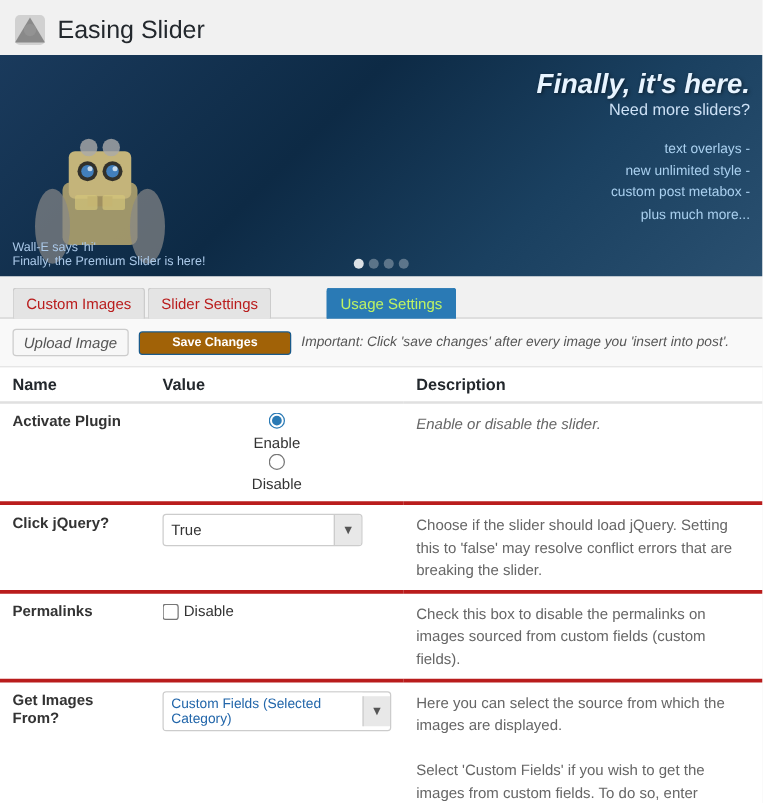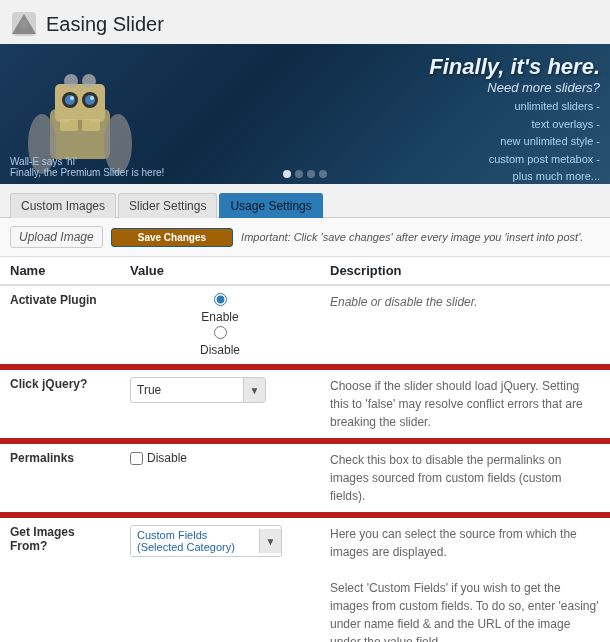"Finally, it's here." .banner { height: 140px -> 177px }
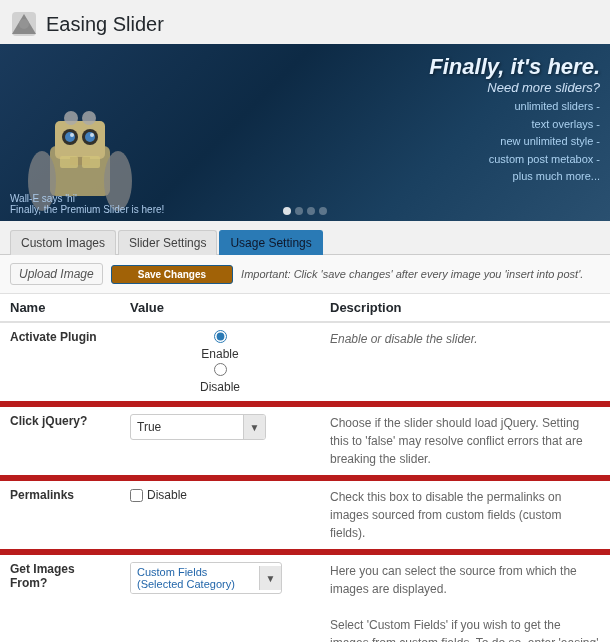"Need more sliders?" .banner-sub { font-style: italic -> none; margin-bottom: 3px -> 16px }
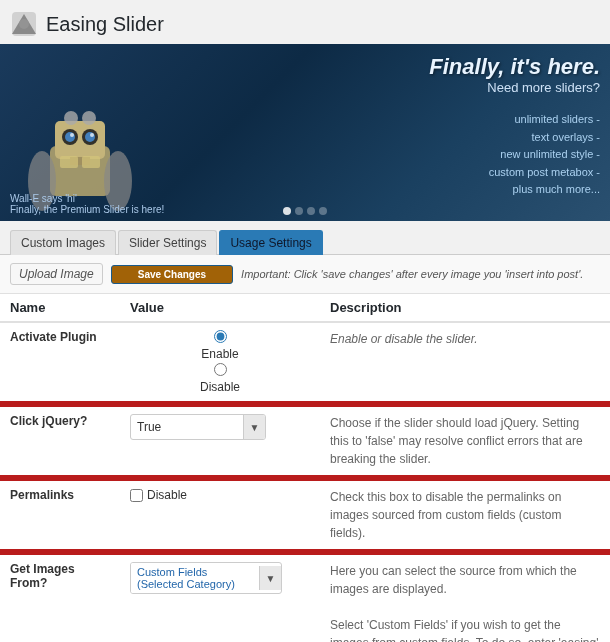"unlimited sliders -" div { html: <div>unlimited sliders -</div> -> none }
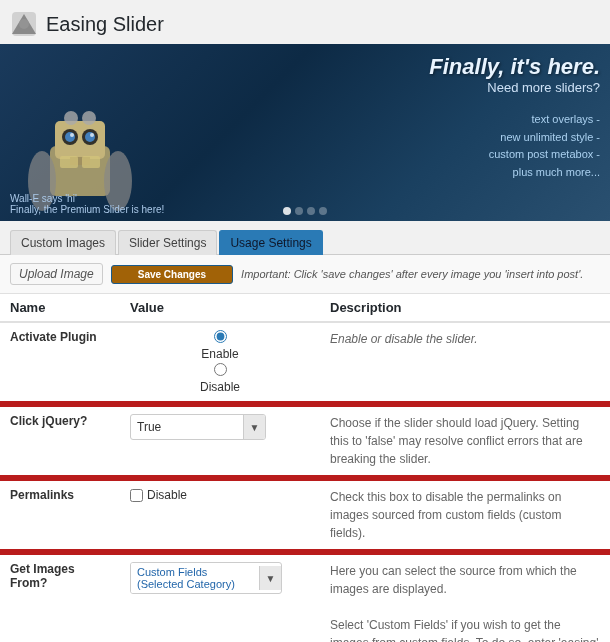"Custom Images" .tab { color: #404040 -> #b91c1c }
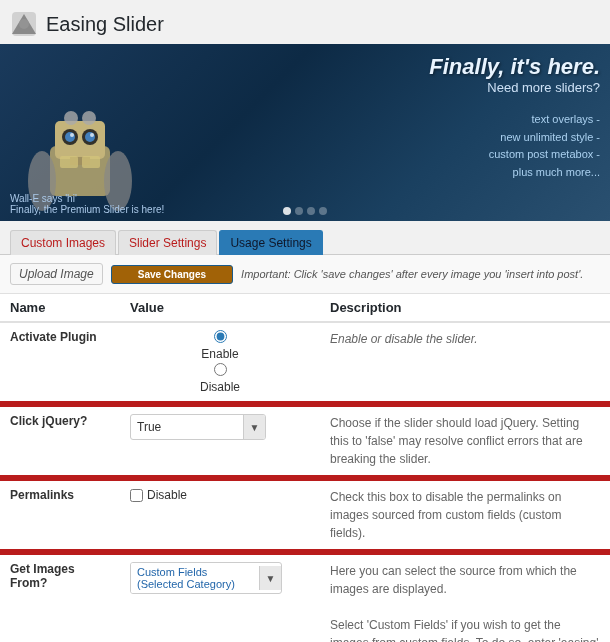"Usage Settings" .tab.active { color: #0f172a -> #bef264; margin-left: none -> 42px }
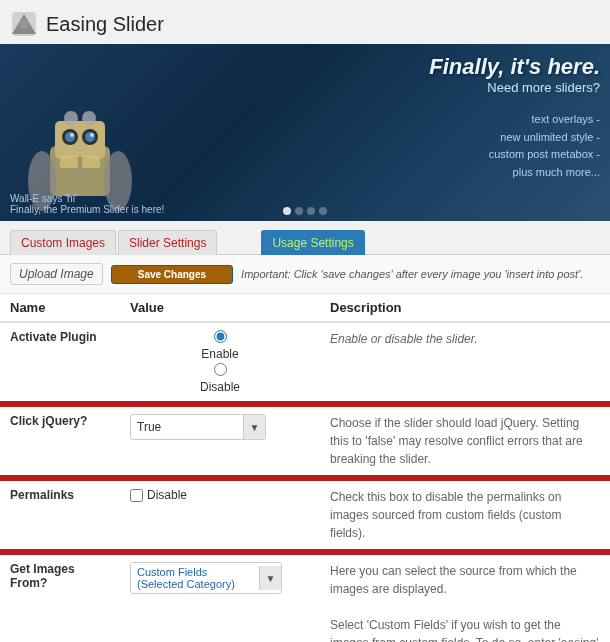"Activate Plugin" .settings-table td { border-bottom: 6px solid #b91c1c -> 3px solid #b91c1c }
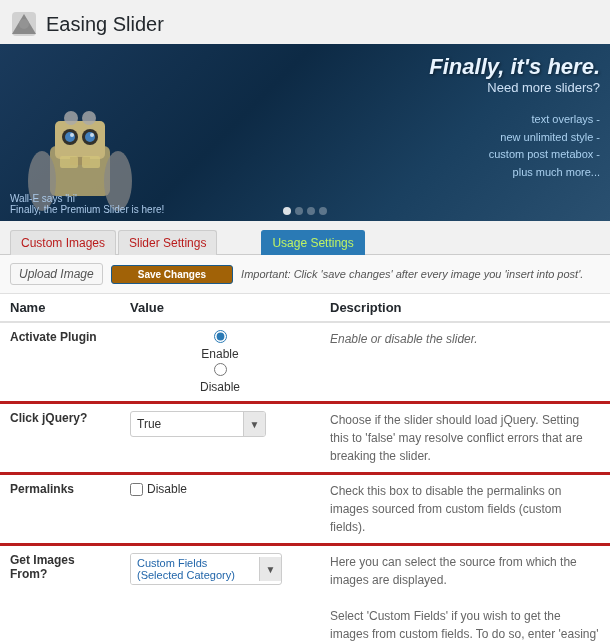"True" .select-wrap { width: 136px -> 160px }
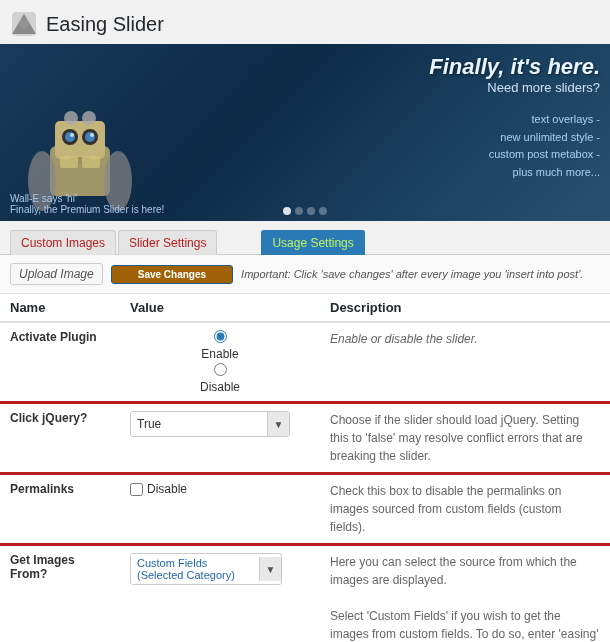"Custom Fields (Selected Category)" .custom-fields-wrap { width: 152px -> 183px }
